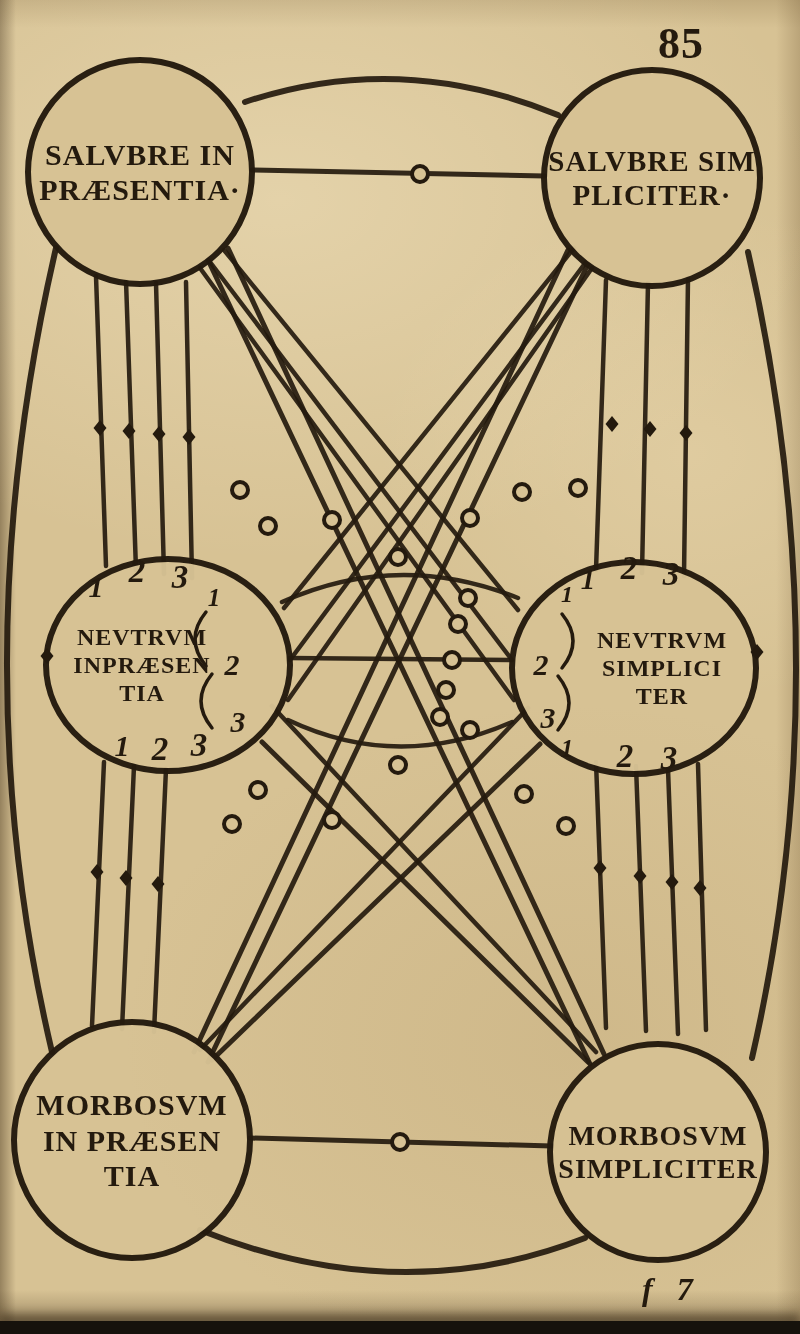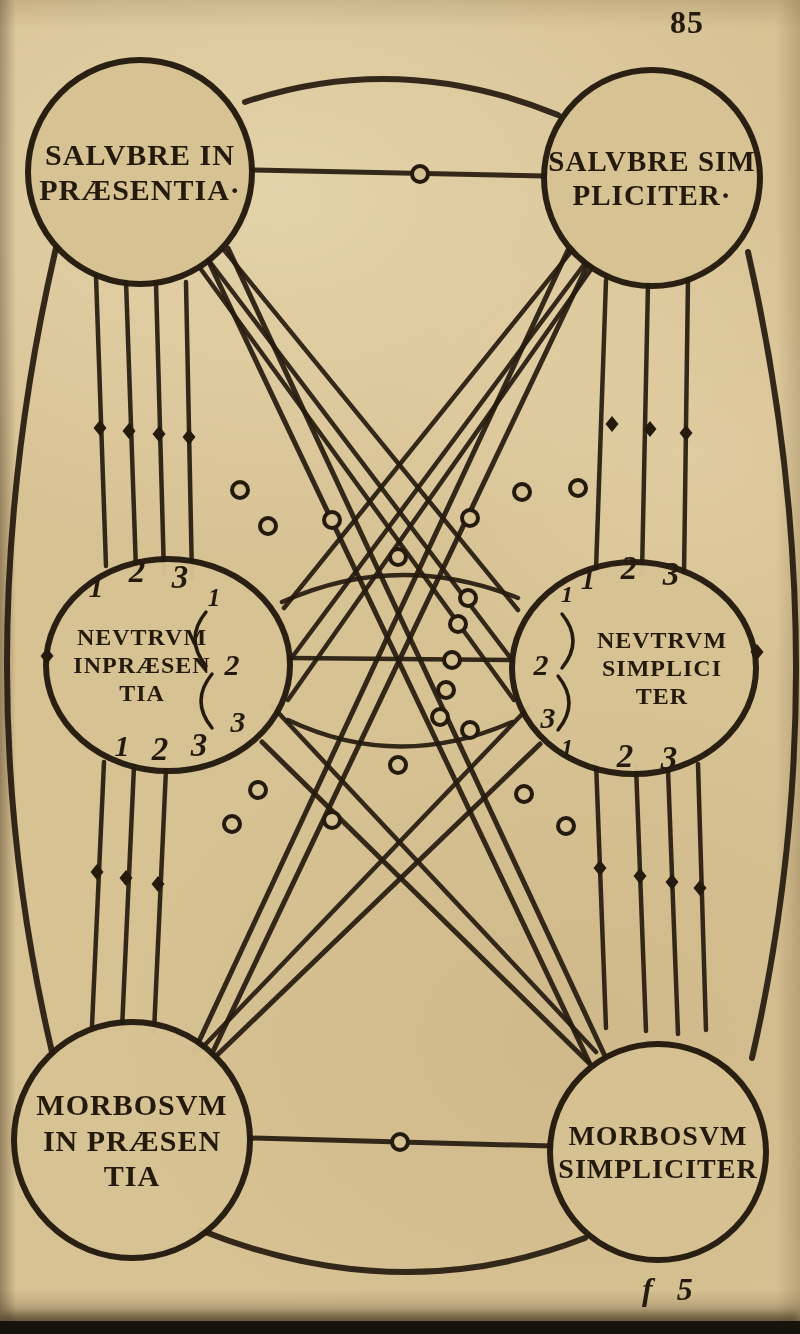"85" .page-number { font-size: 32px -> 44px; top: 4px -> 18px }
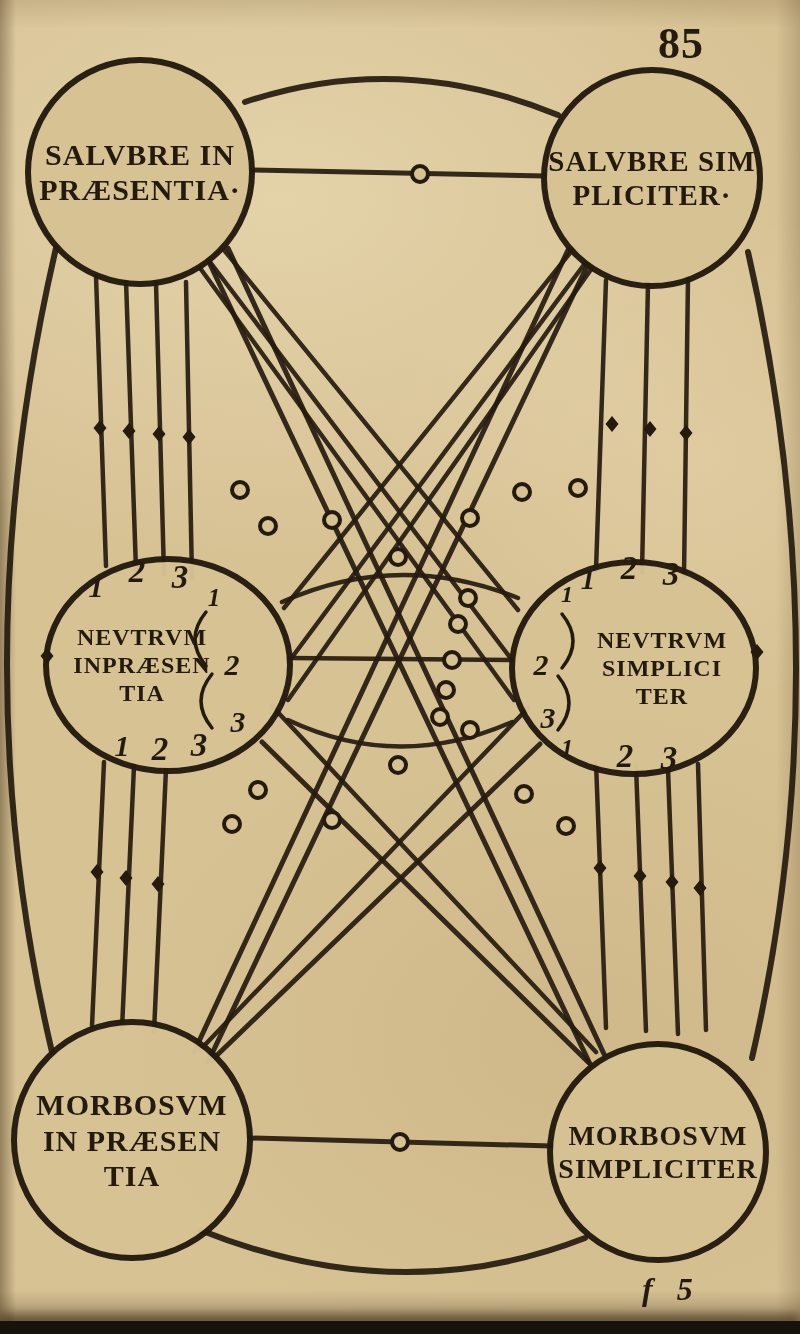"f 5" div.signature { text: 5 -> 7 }
